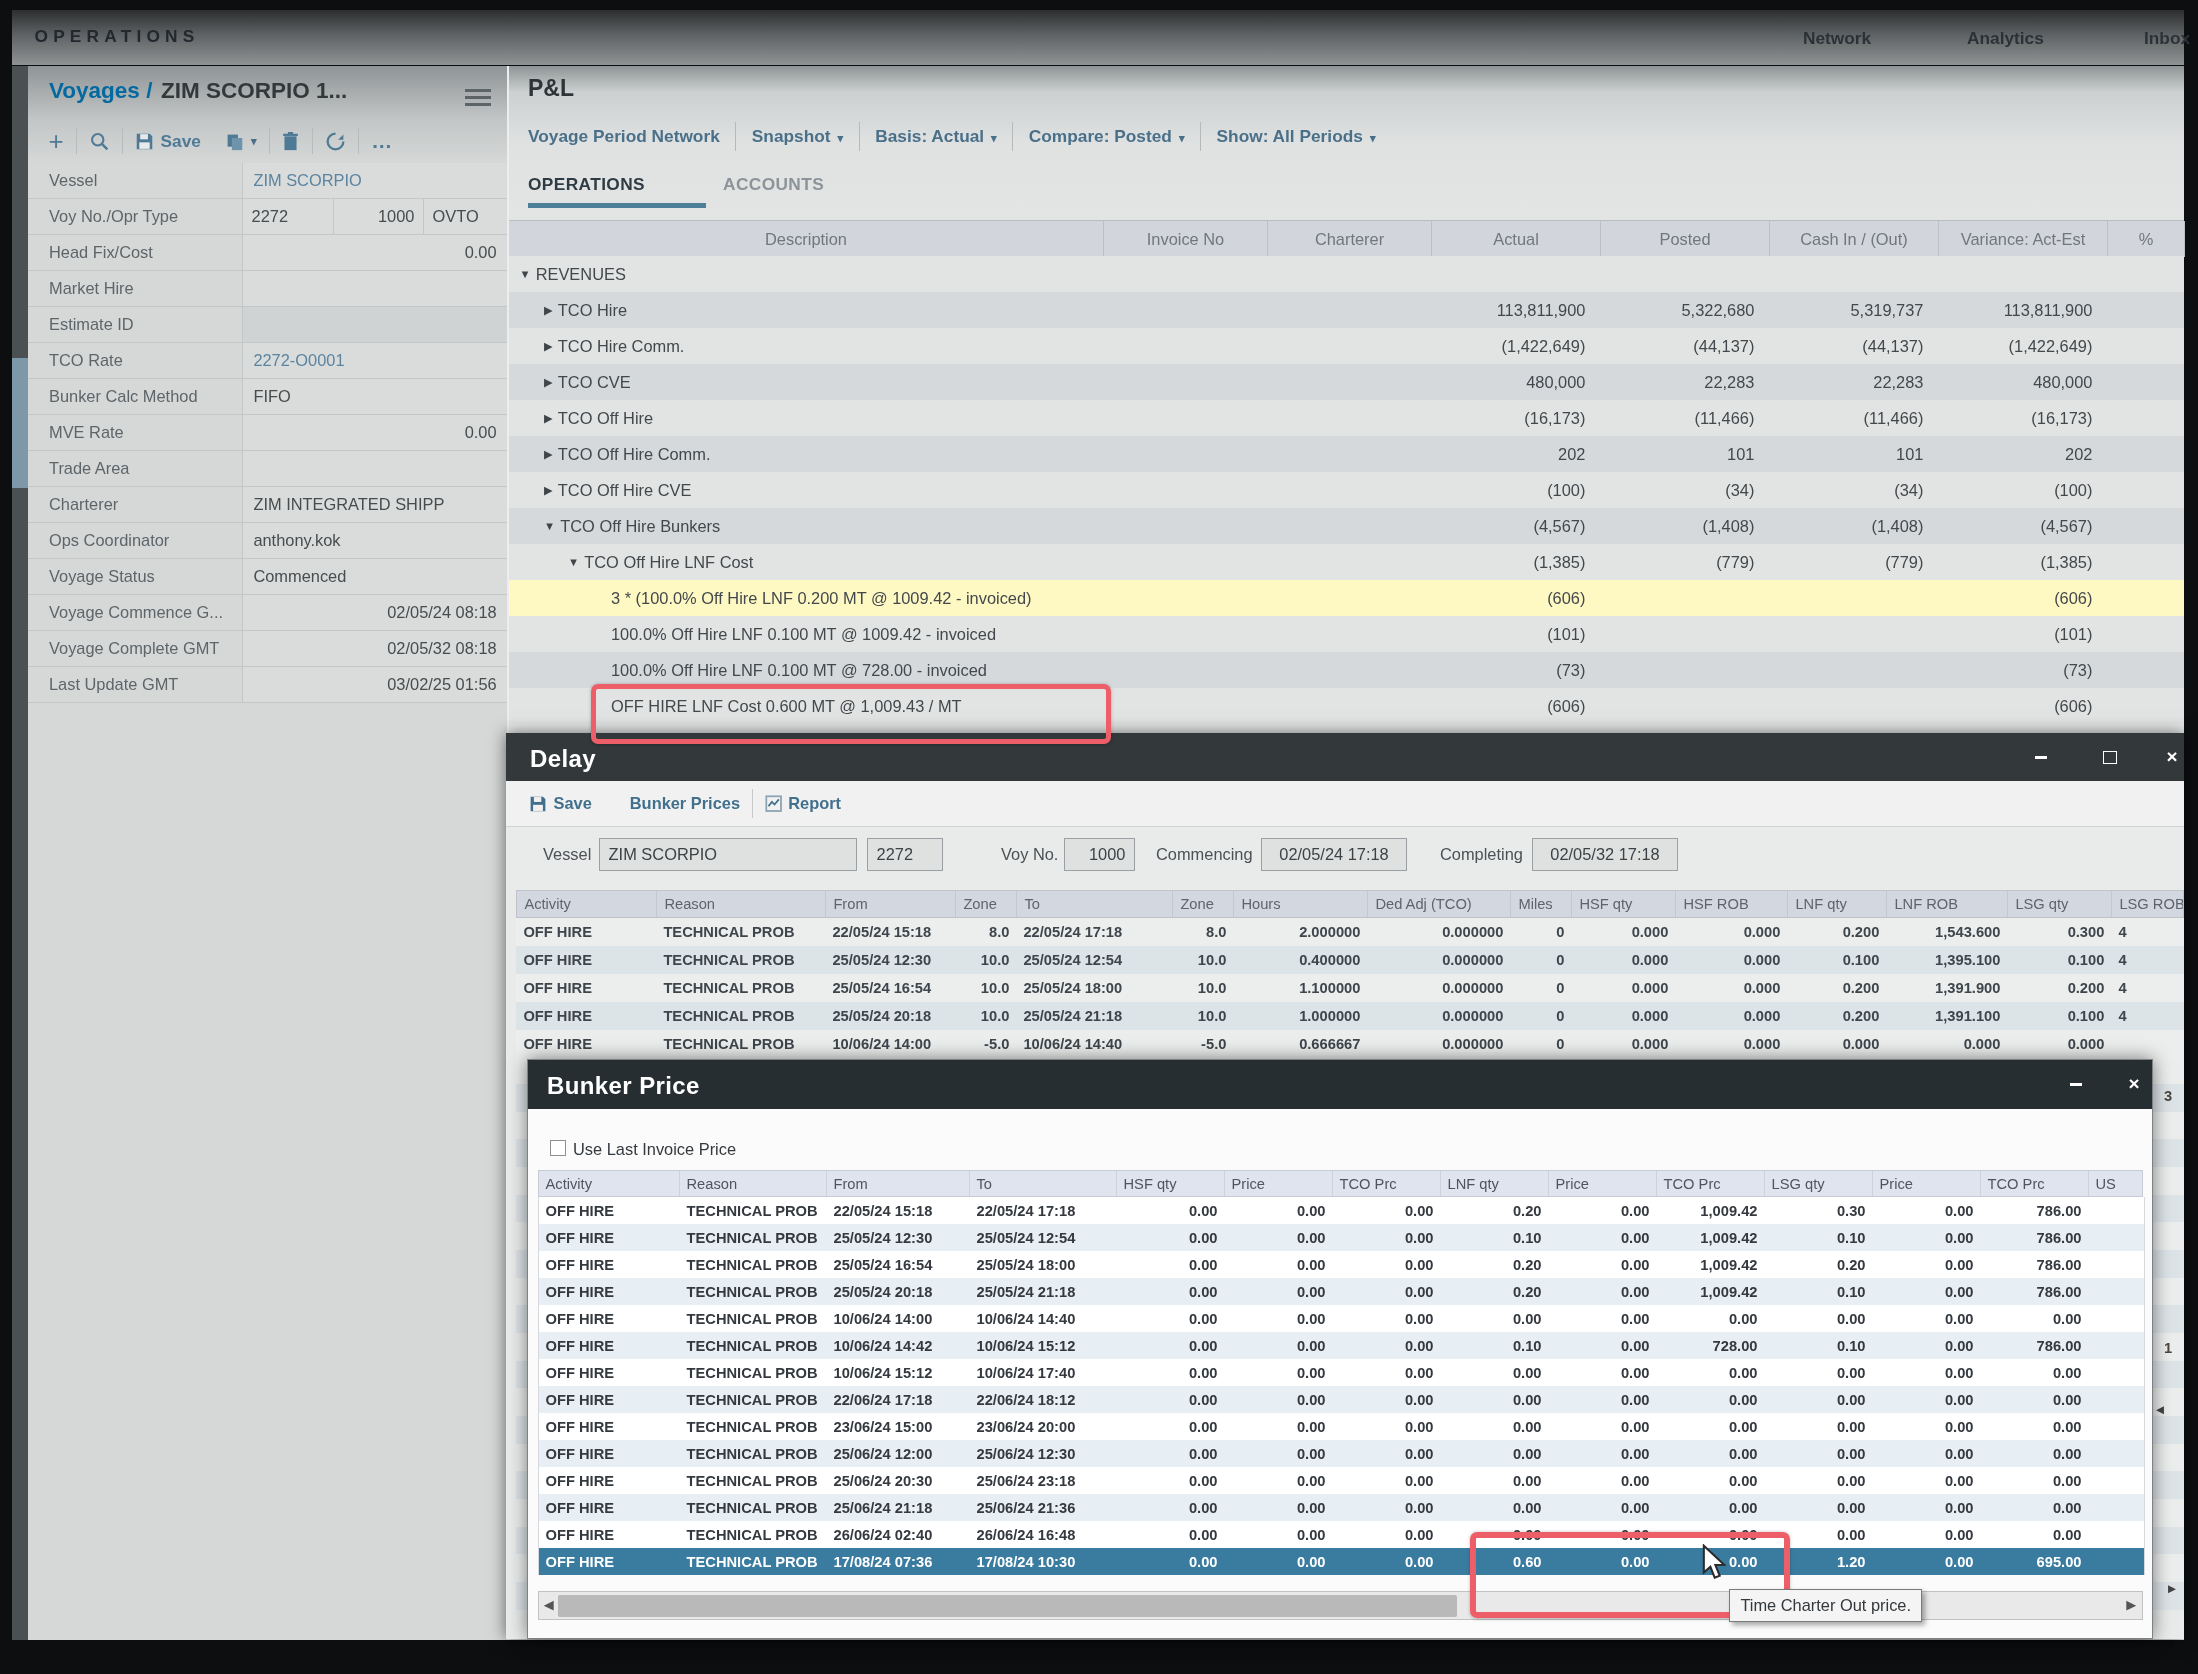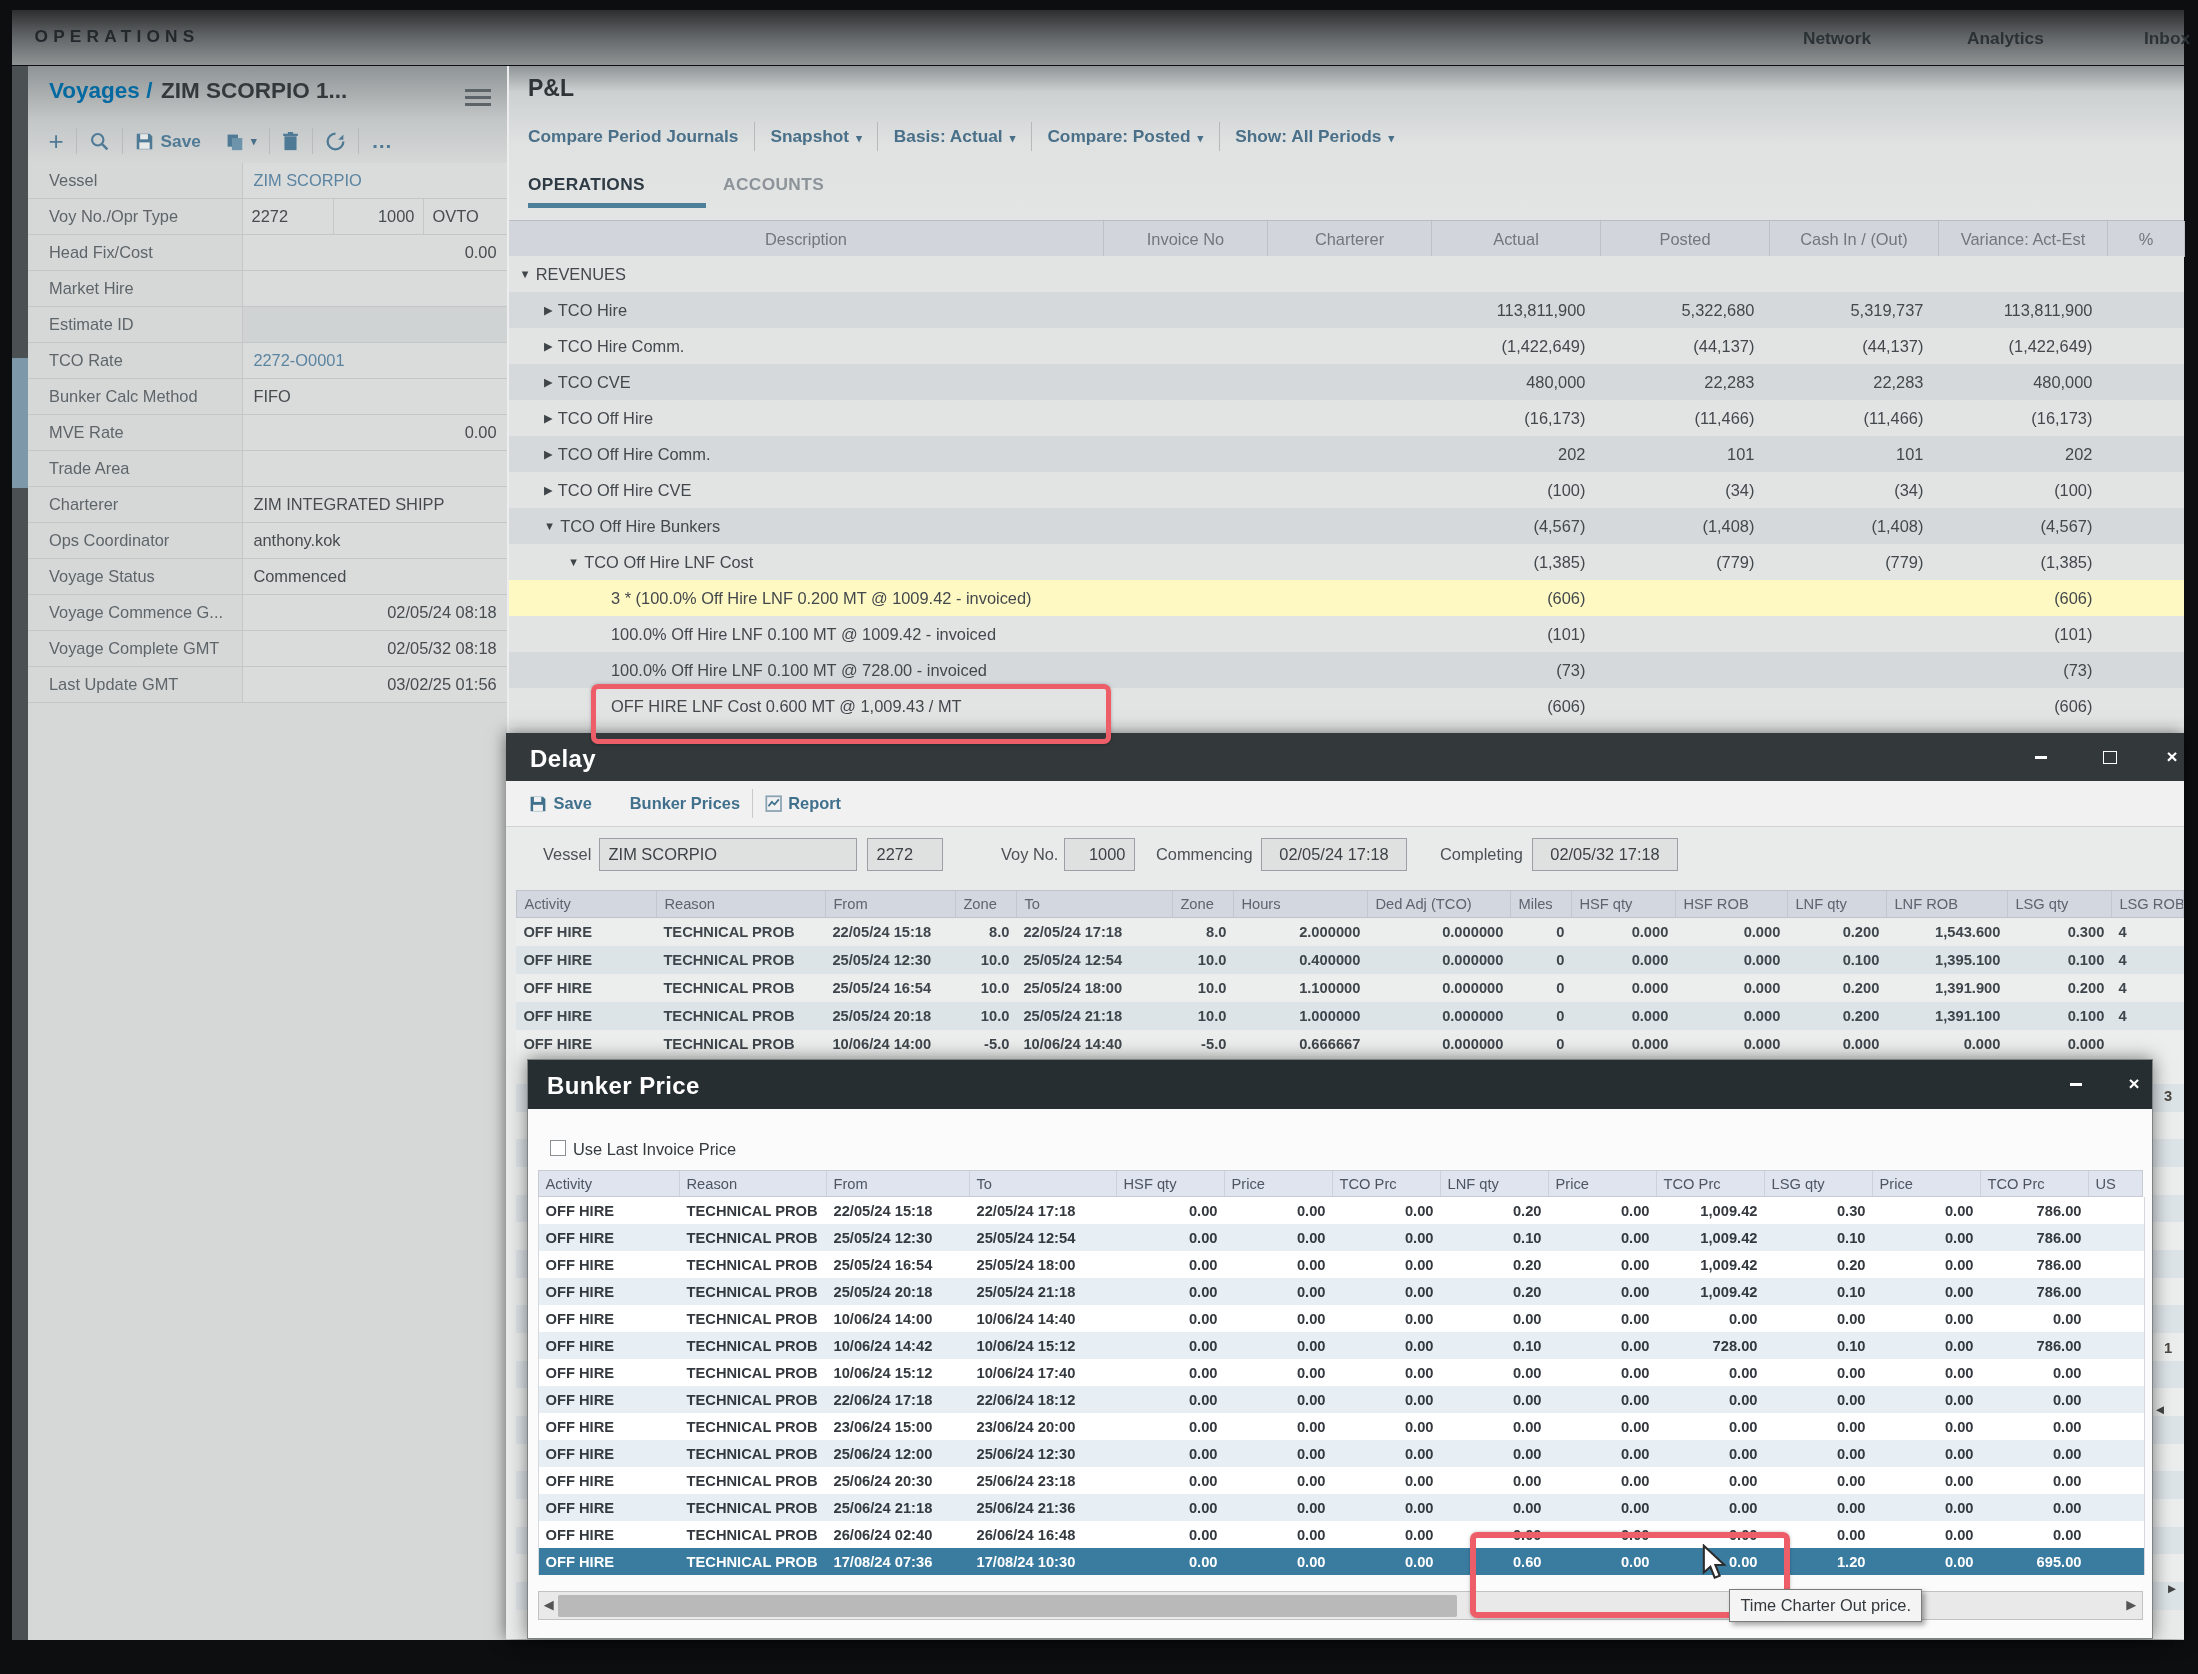"Compare Period Journals" div.pt-item { text: Compare Period Journals -> Voyage Period Network }
